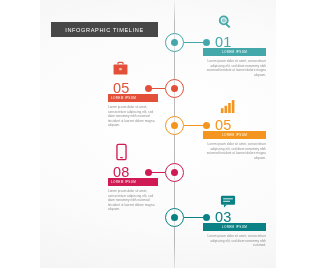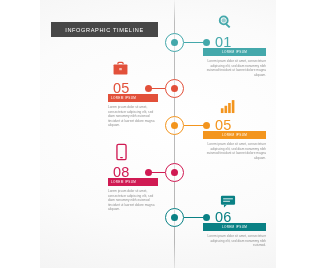"06" div.num { text: 06 -> 03 }
